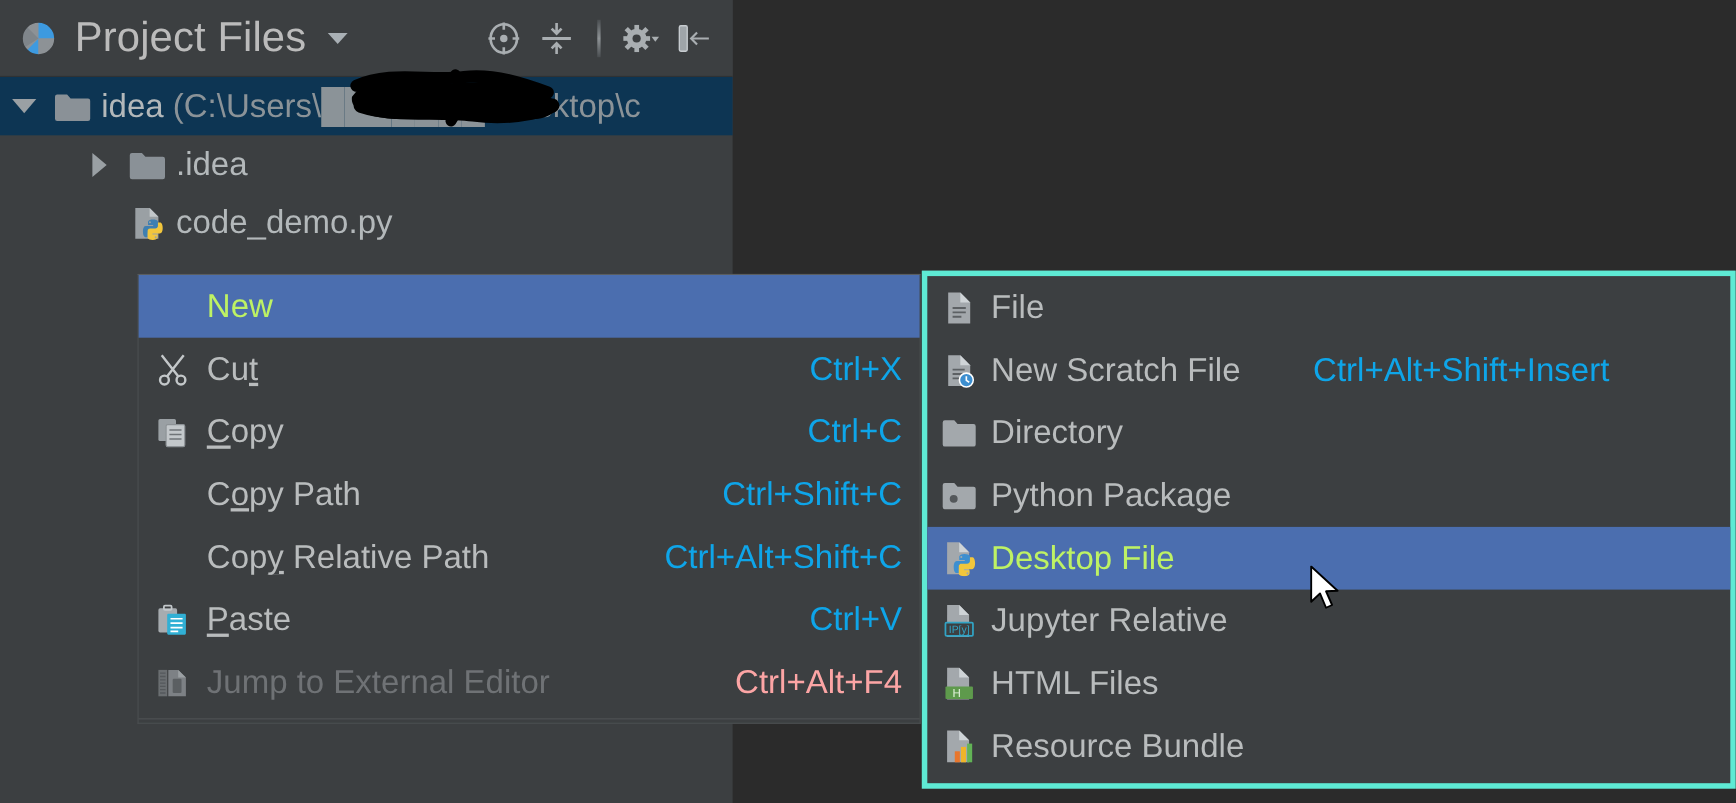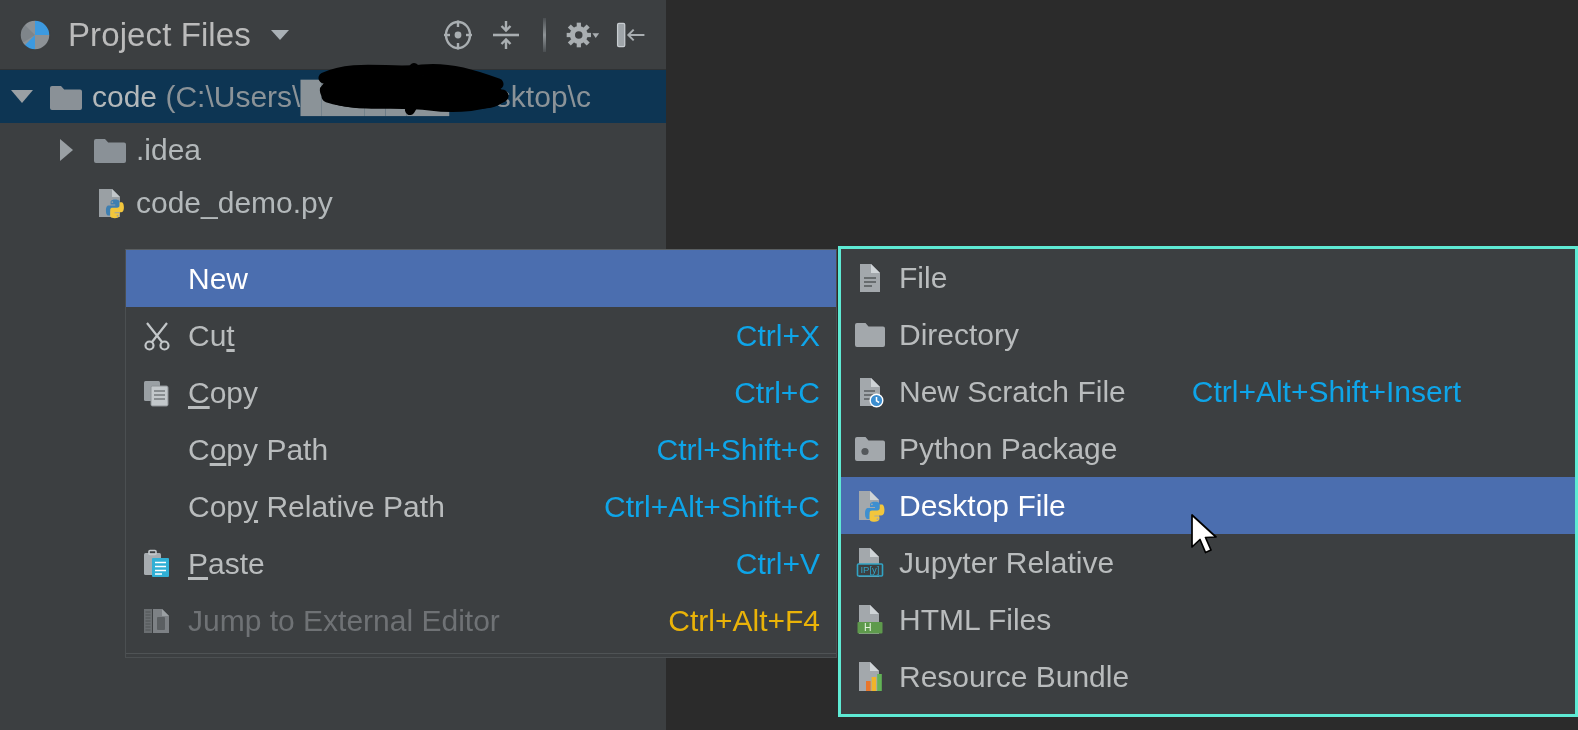"Project Files" .tw-title { font-size: 33px -> 38px }
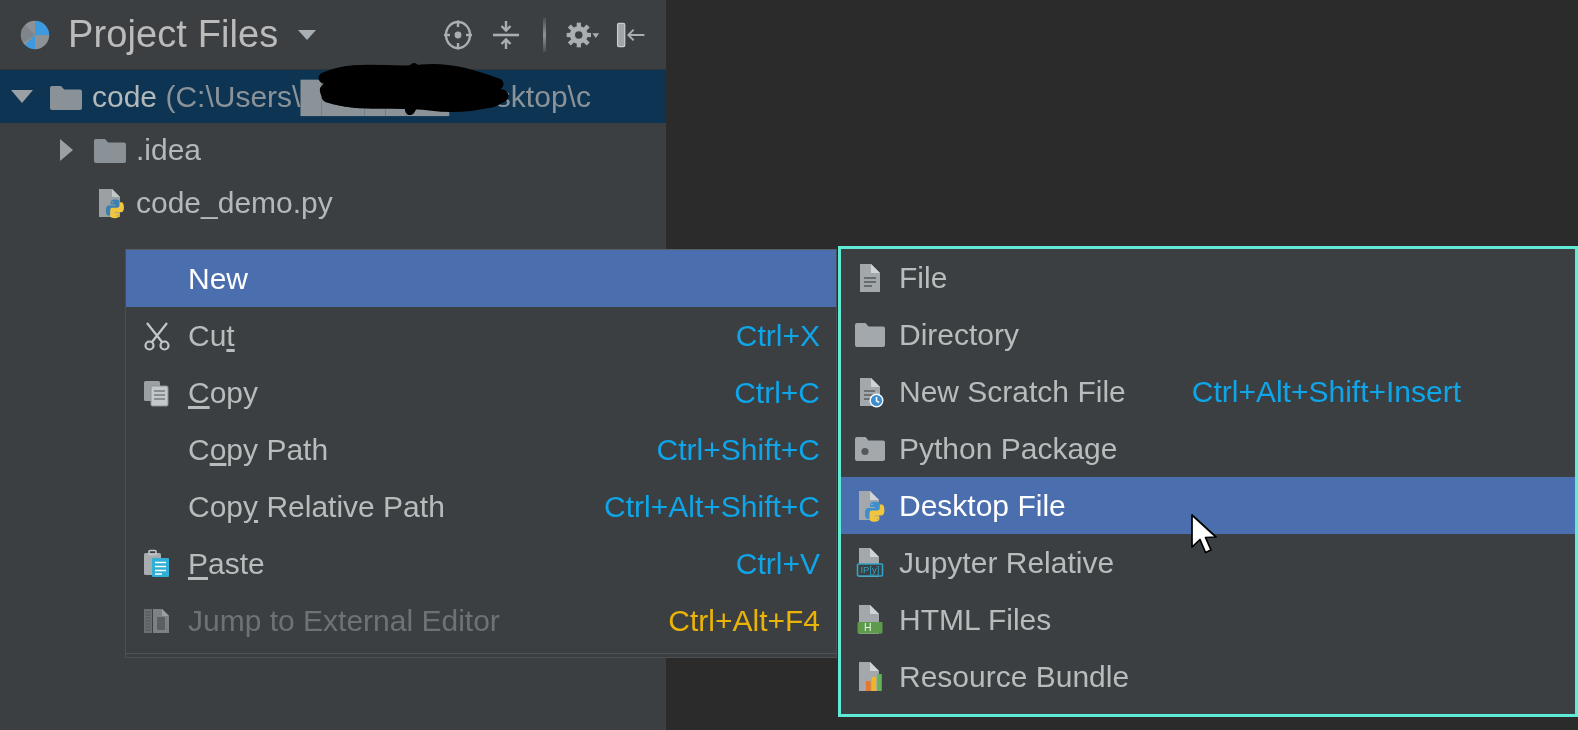"code" span { text: code -> idea }
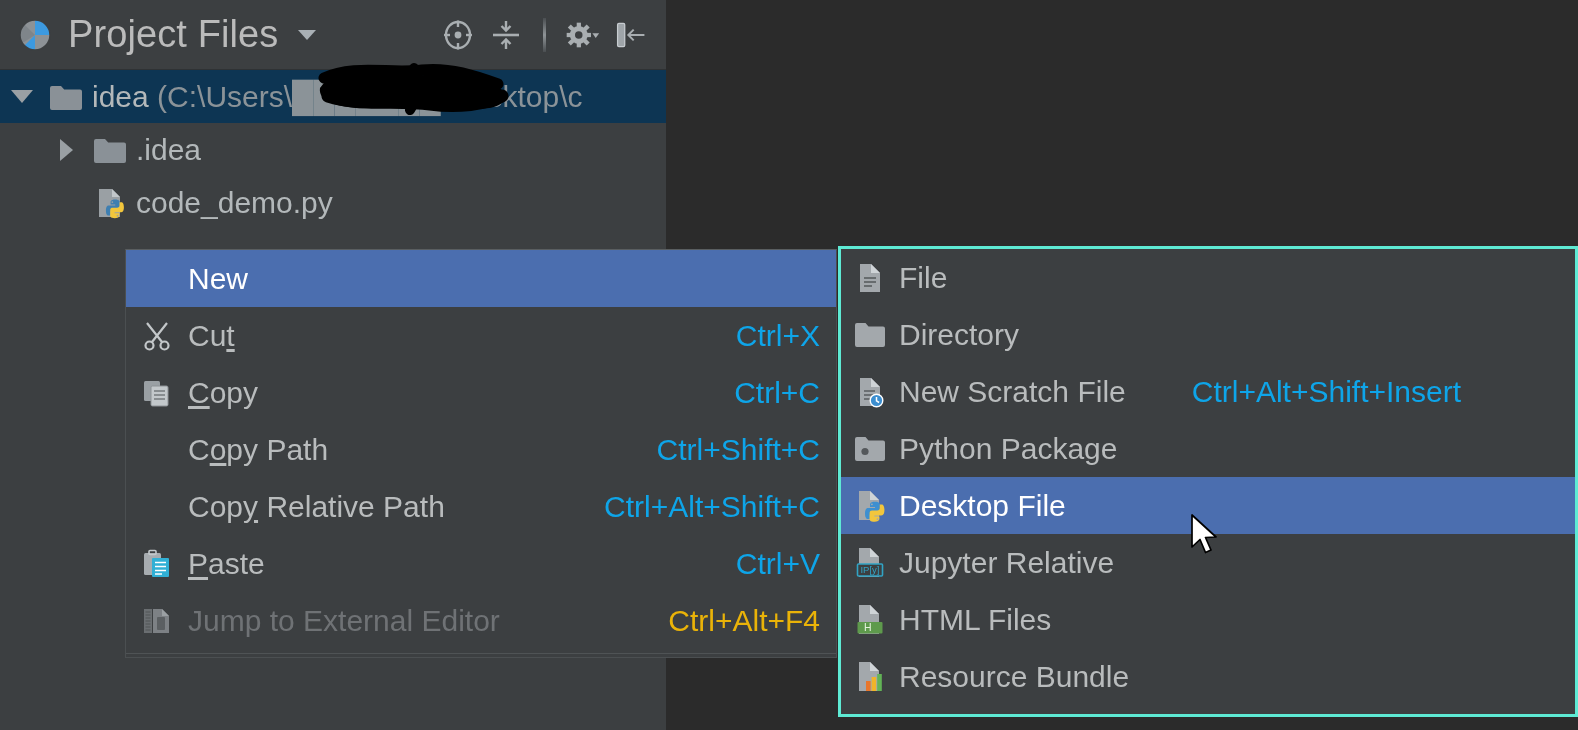".idea" .indent-1 { padding-left: 44px -> 68px }
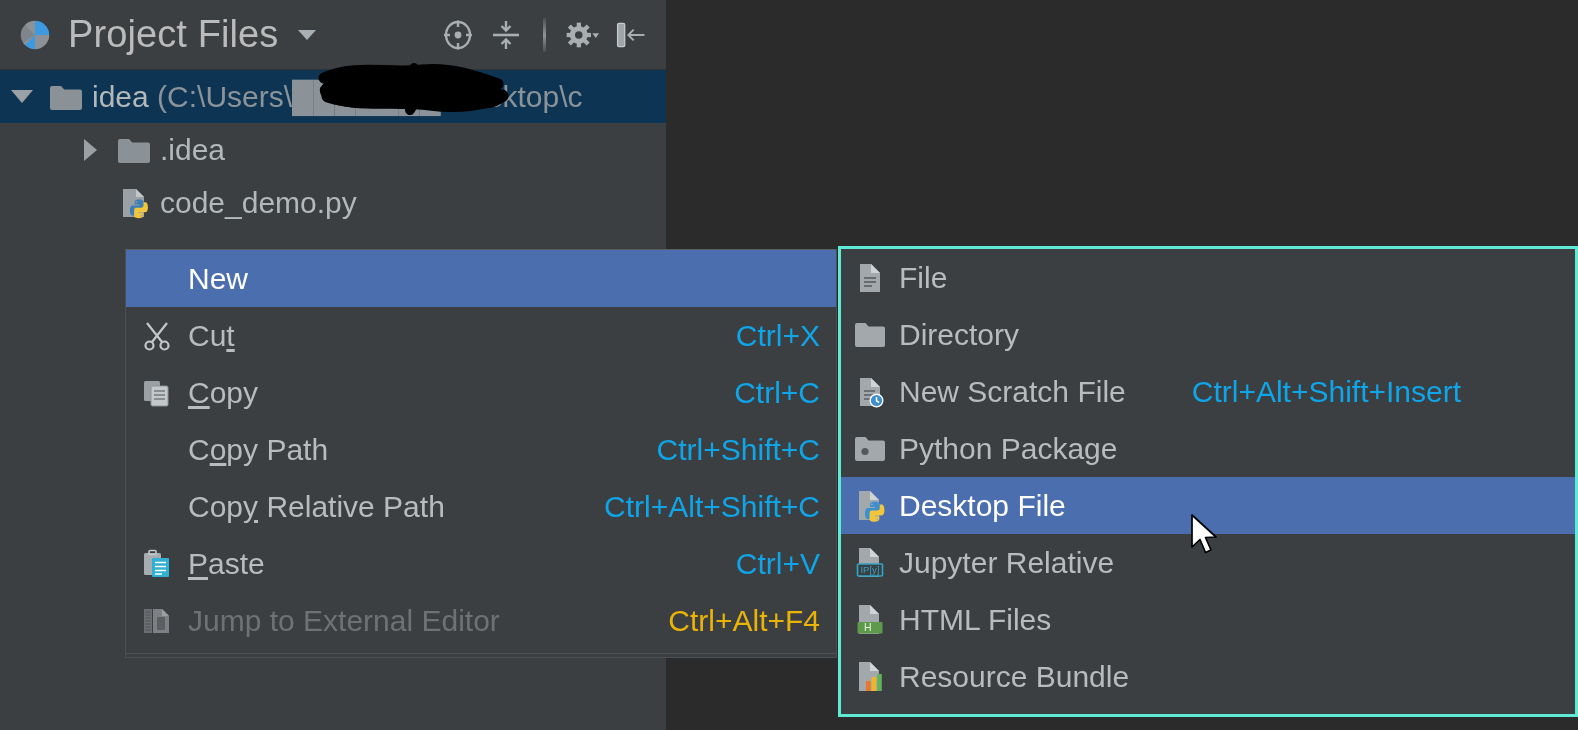"New" .mi.sel { color: #ffffff -> #bef264 }
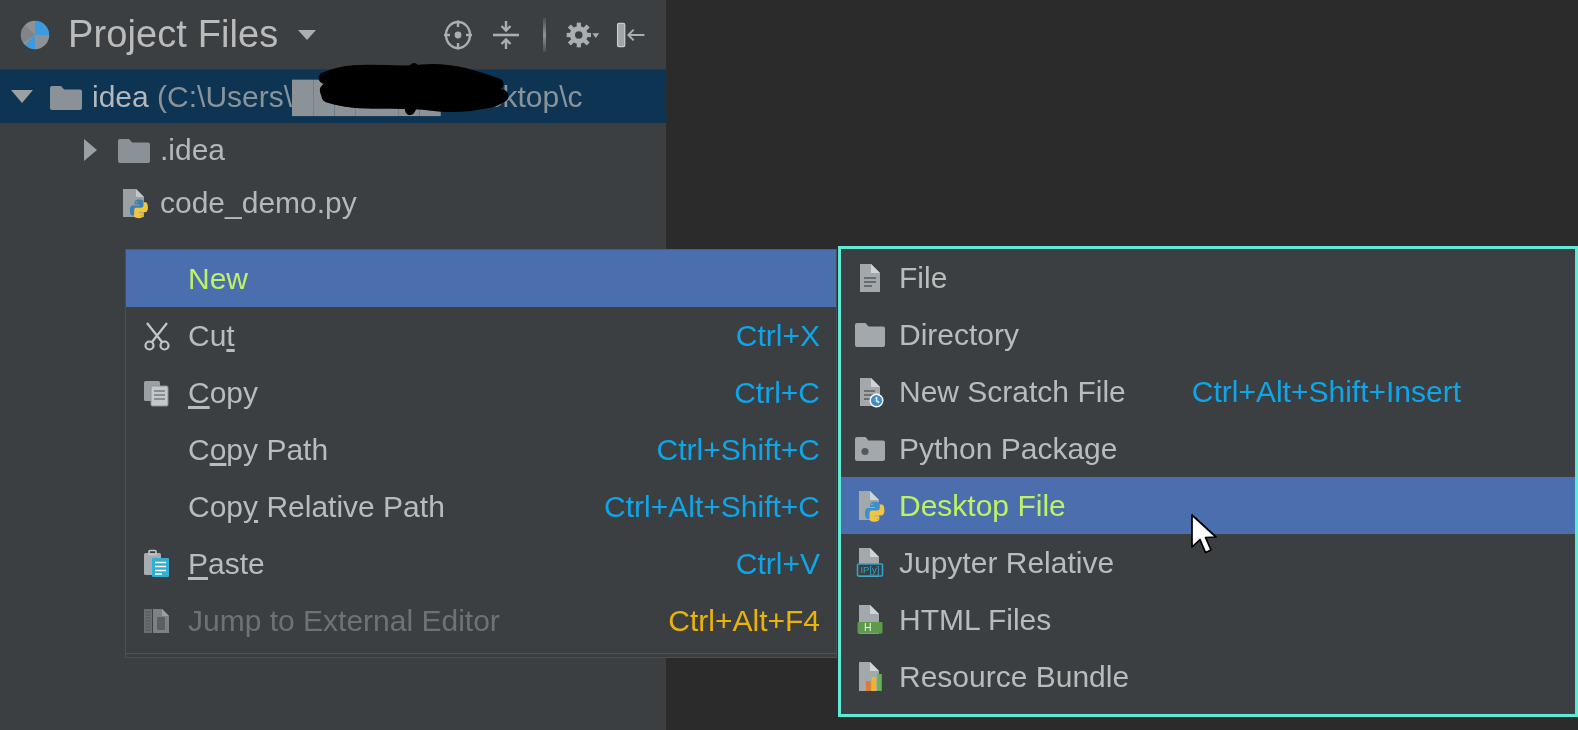"File" .submenu { border: 3px solid #5eead4 -> 5px solid #5eead4 }
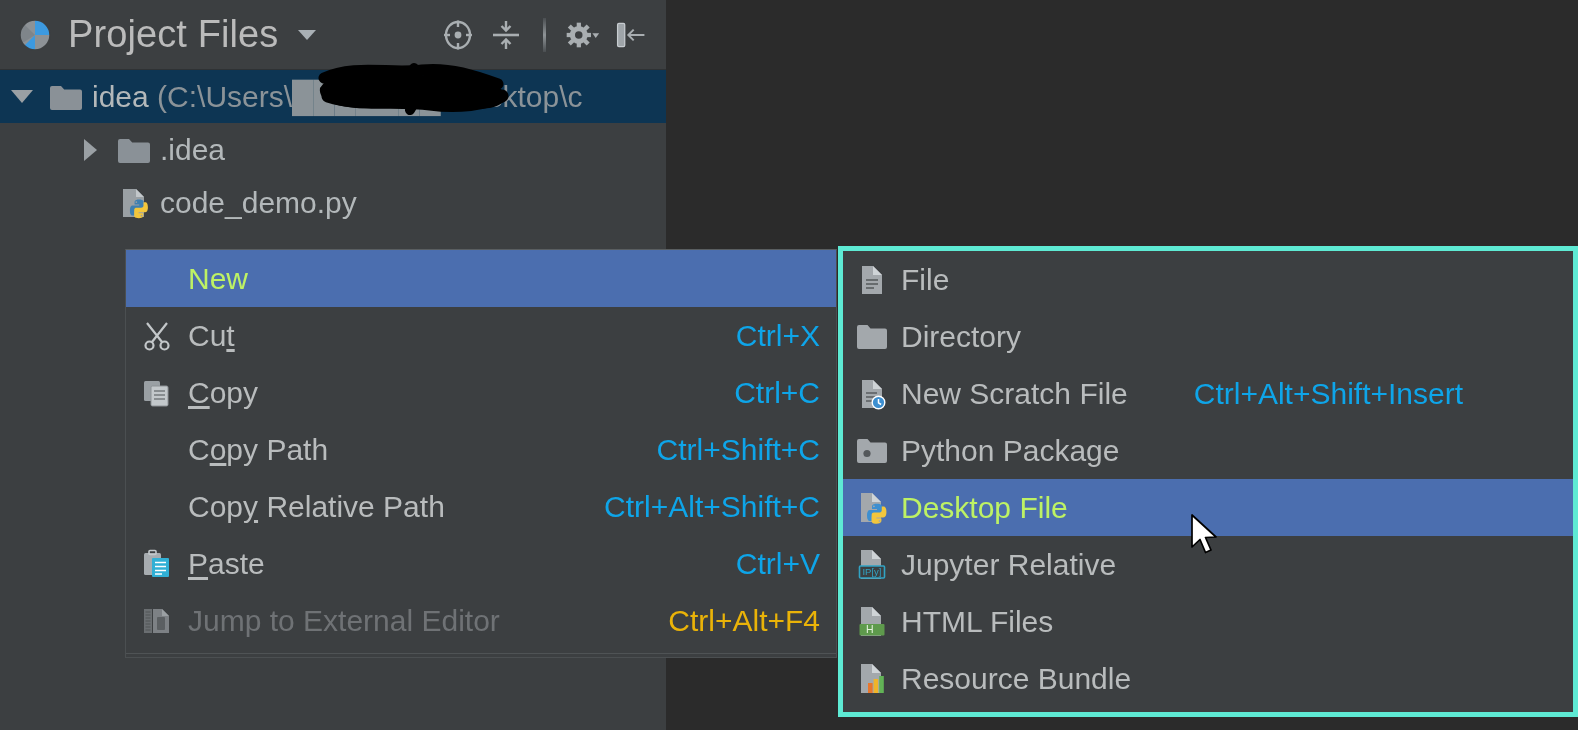"Directory" div.mi { order: before "New Scratch File" -> after "New Scratch File" }
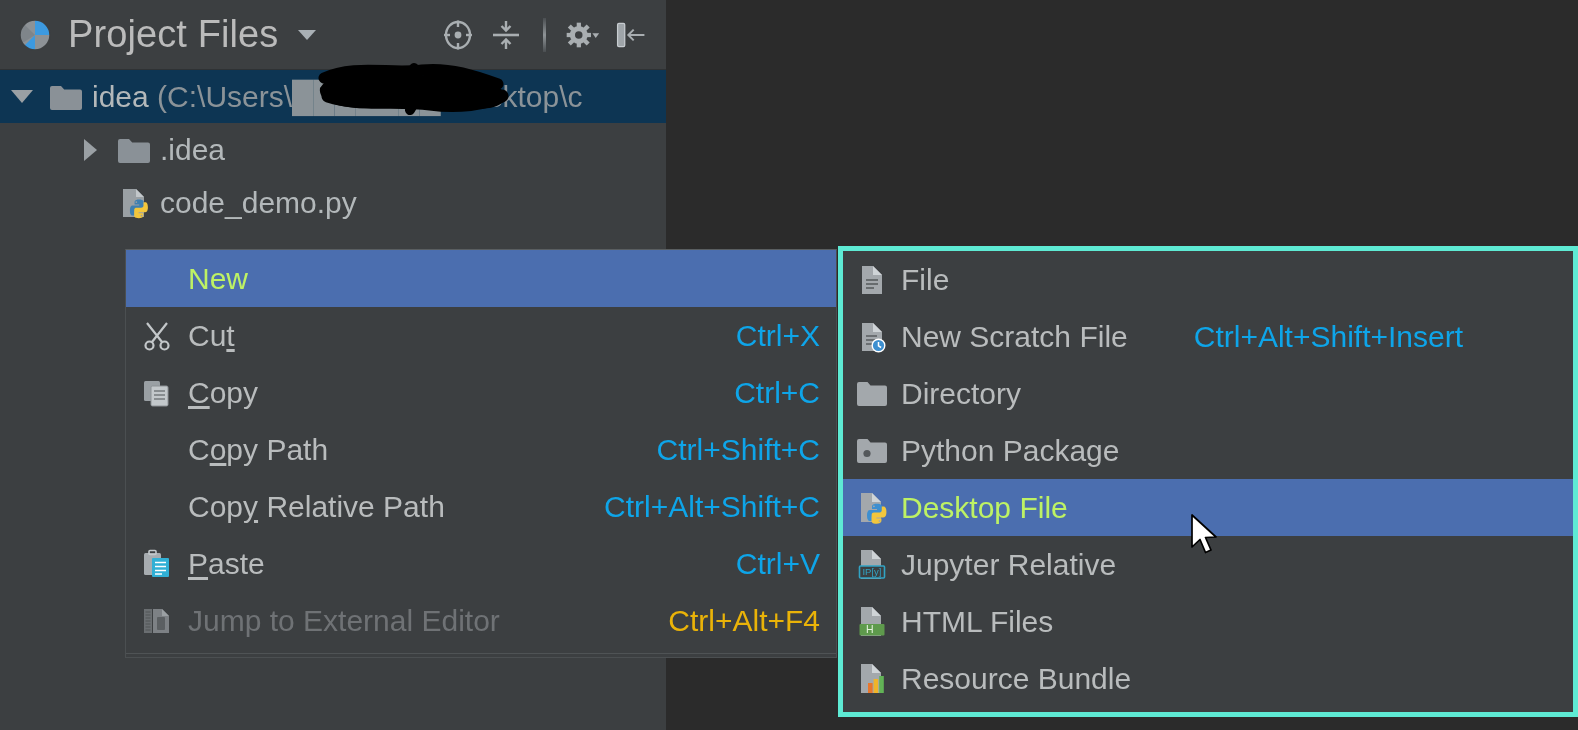"Ctrl+Alt+F4" .mi.disabled .mshort { color: #eab308 -> #fca5a5 }
